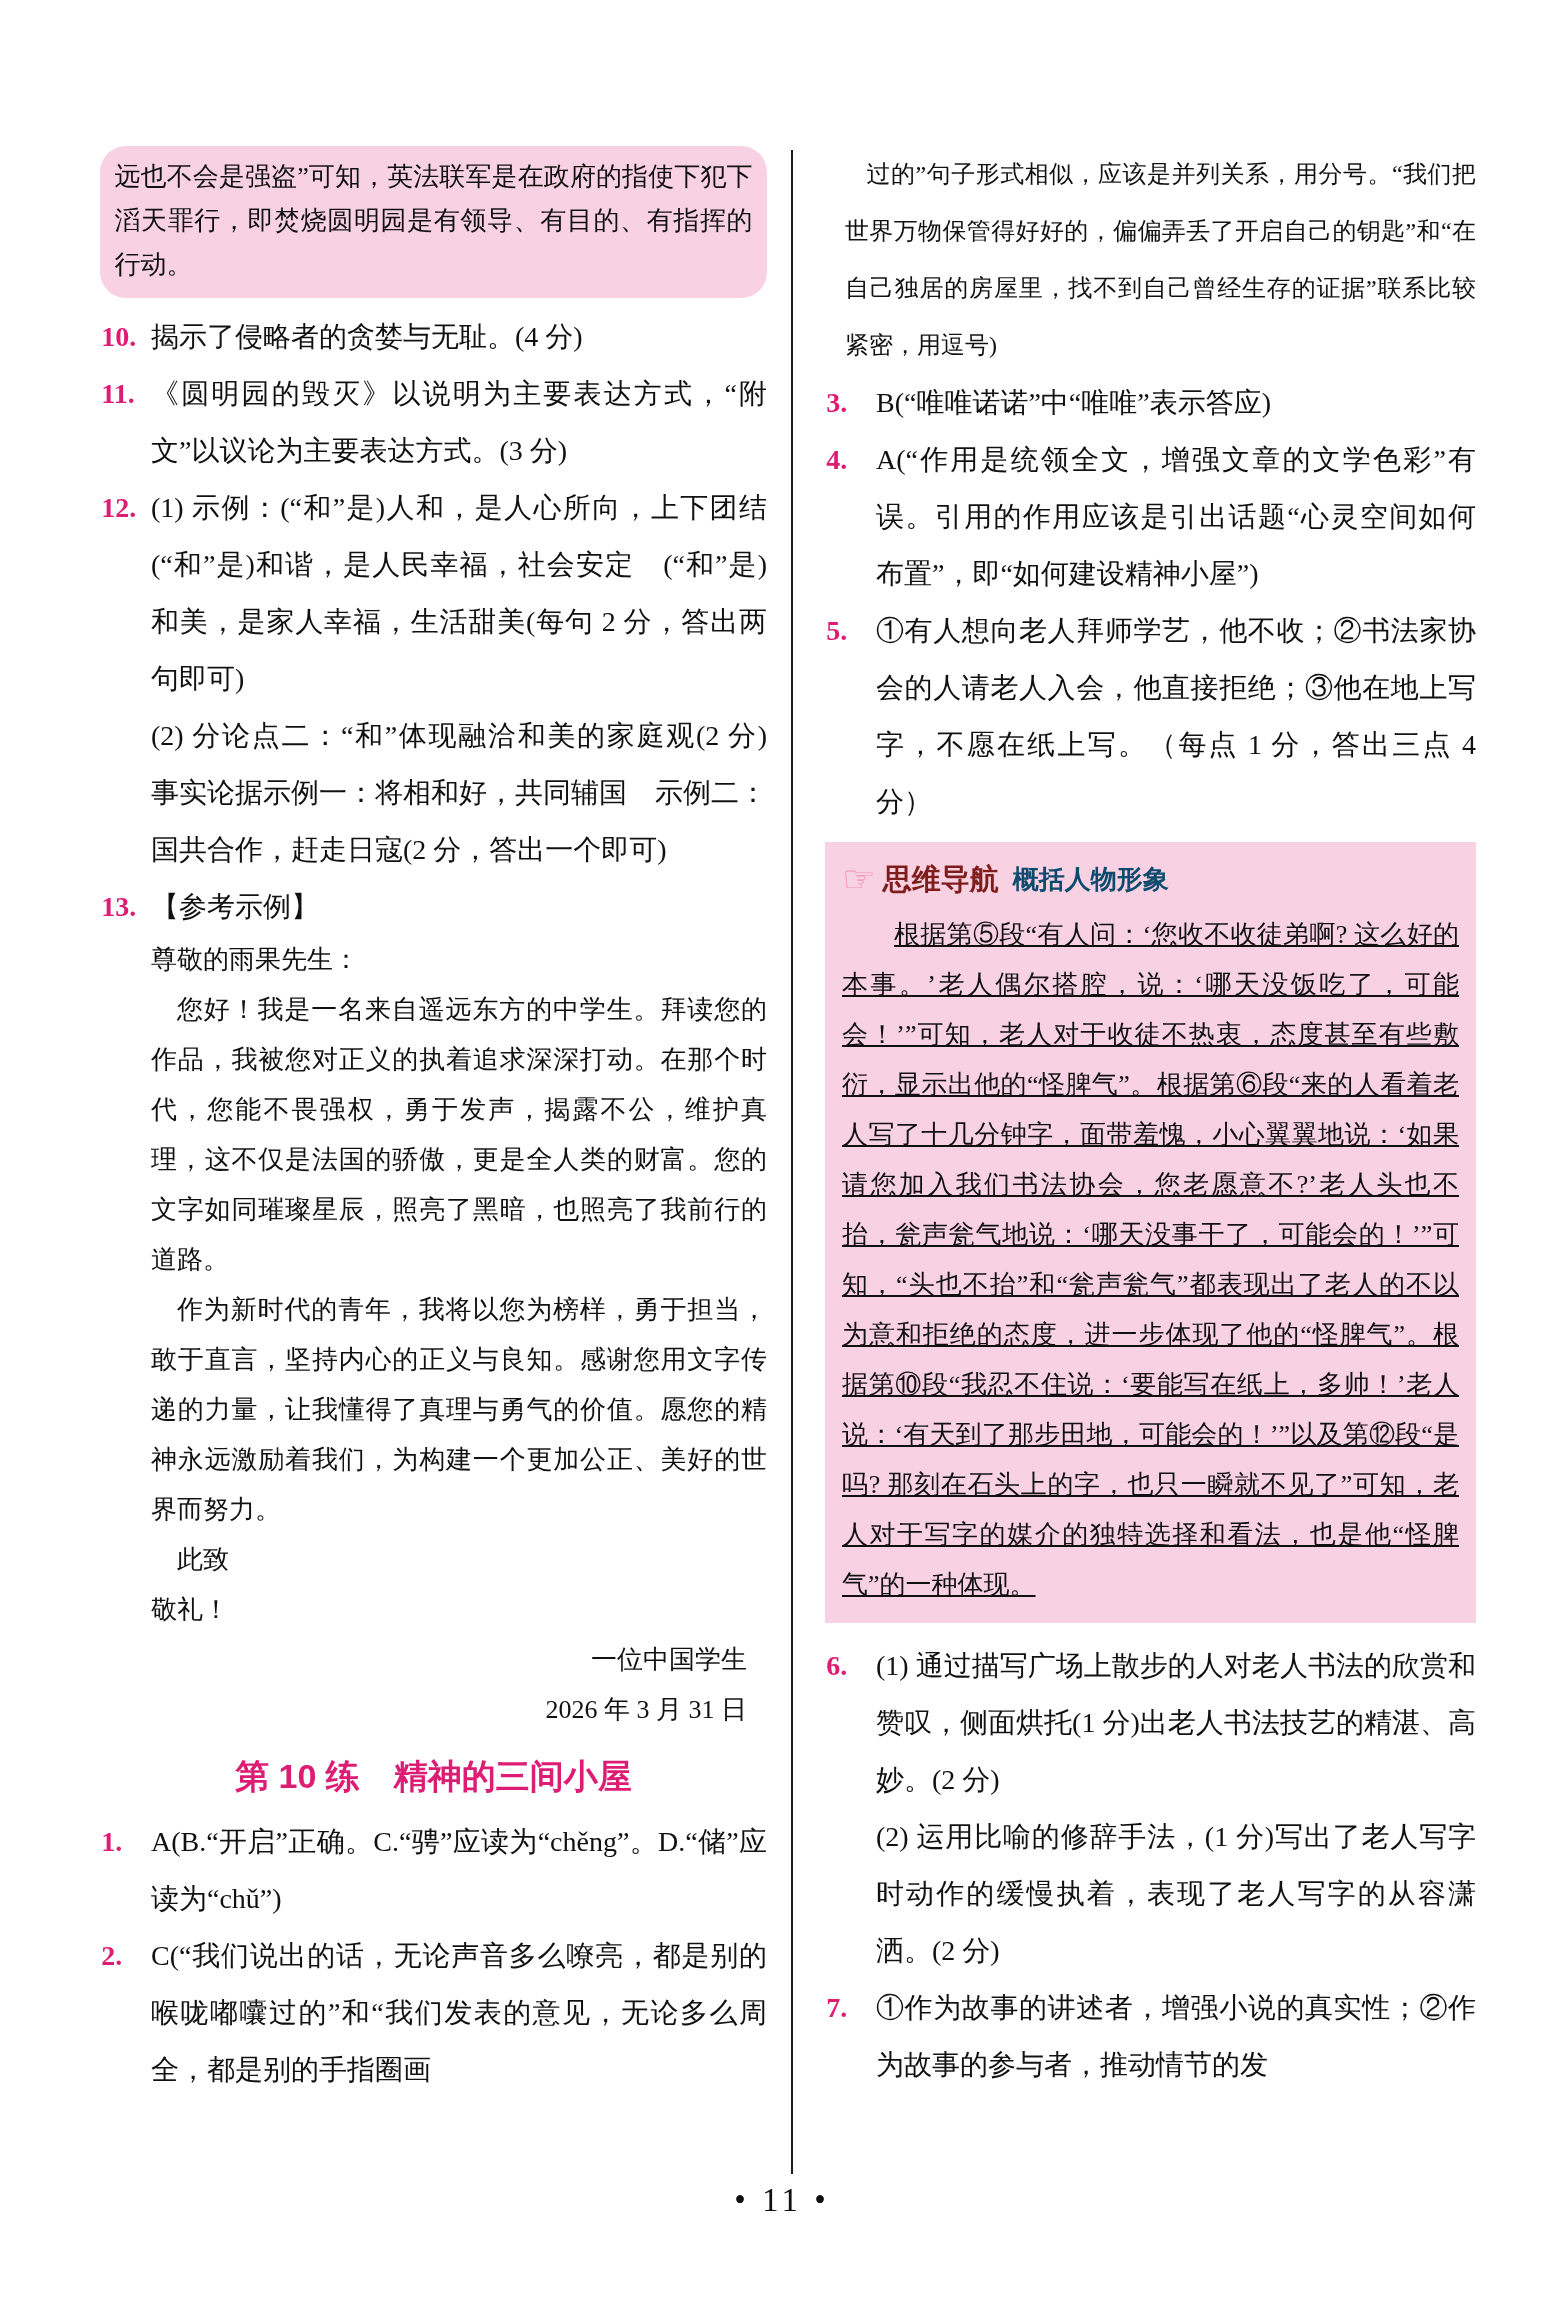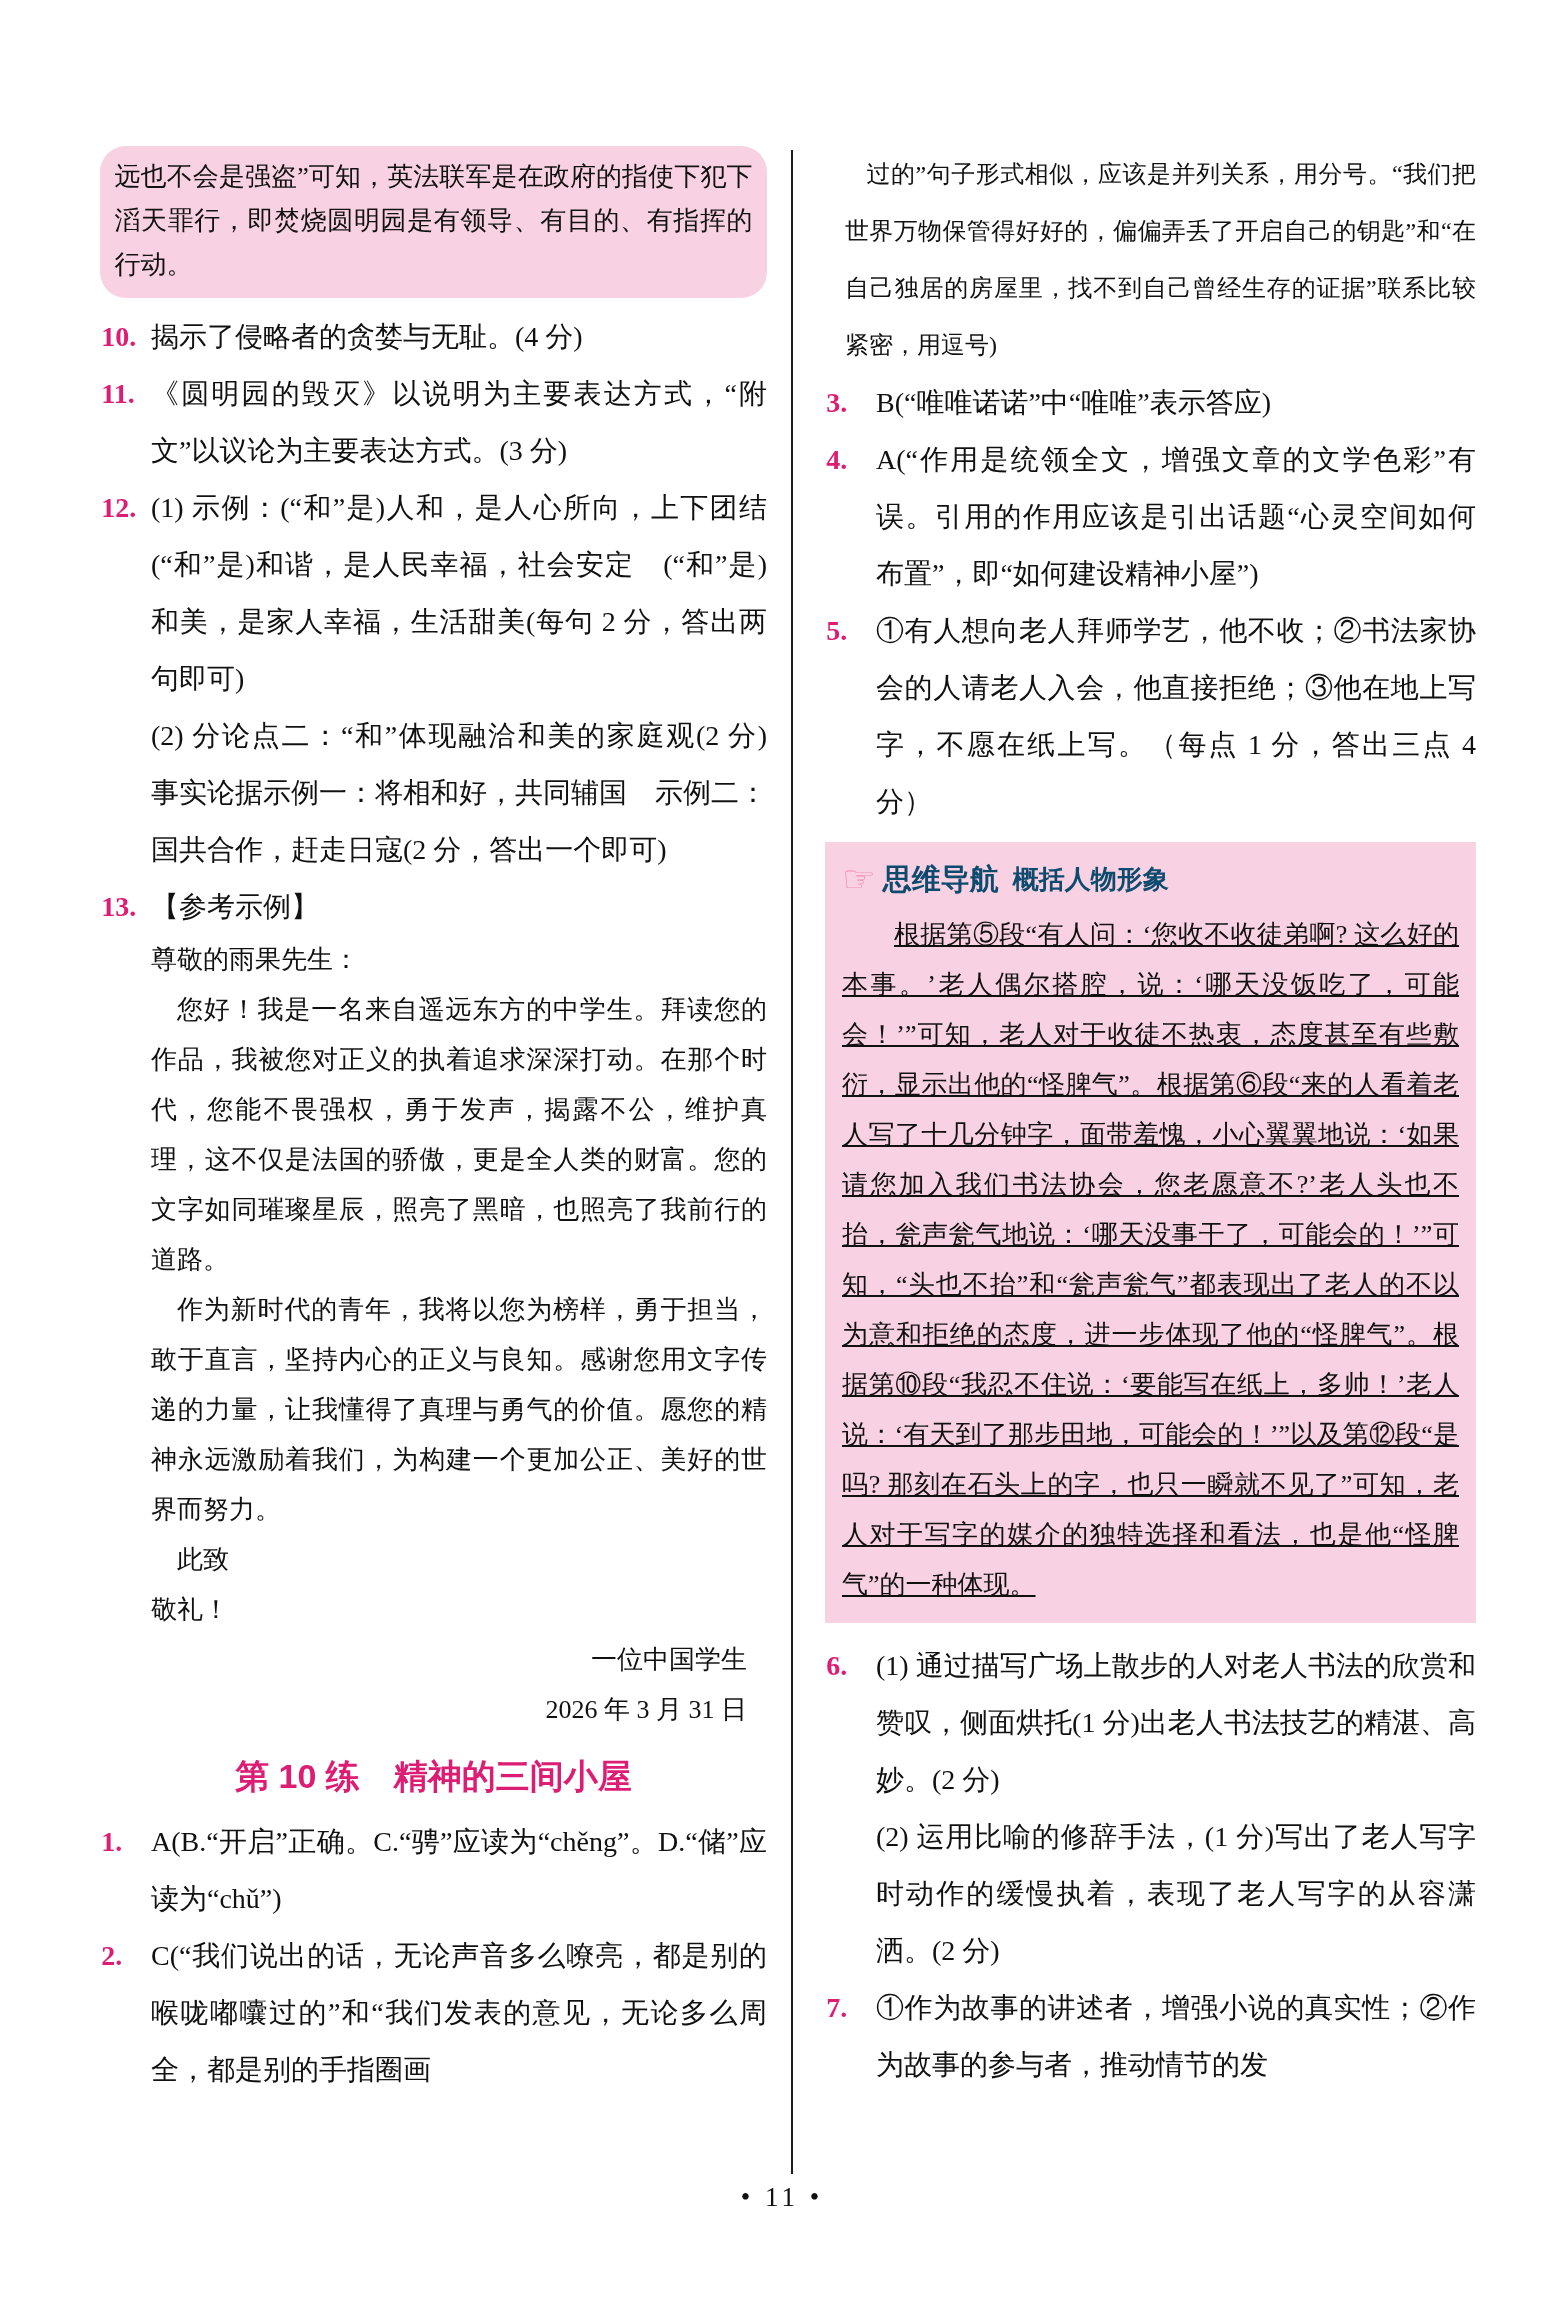"思维导航" .guide-title { color: #0c4a6e -> #7f1d1d }
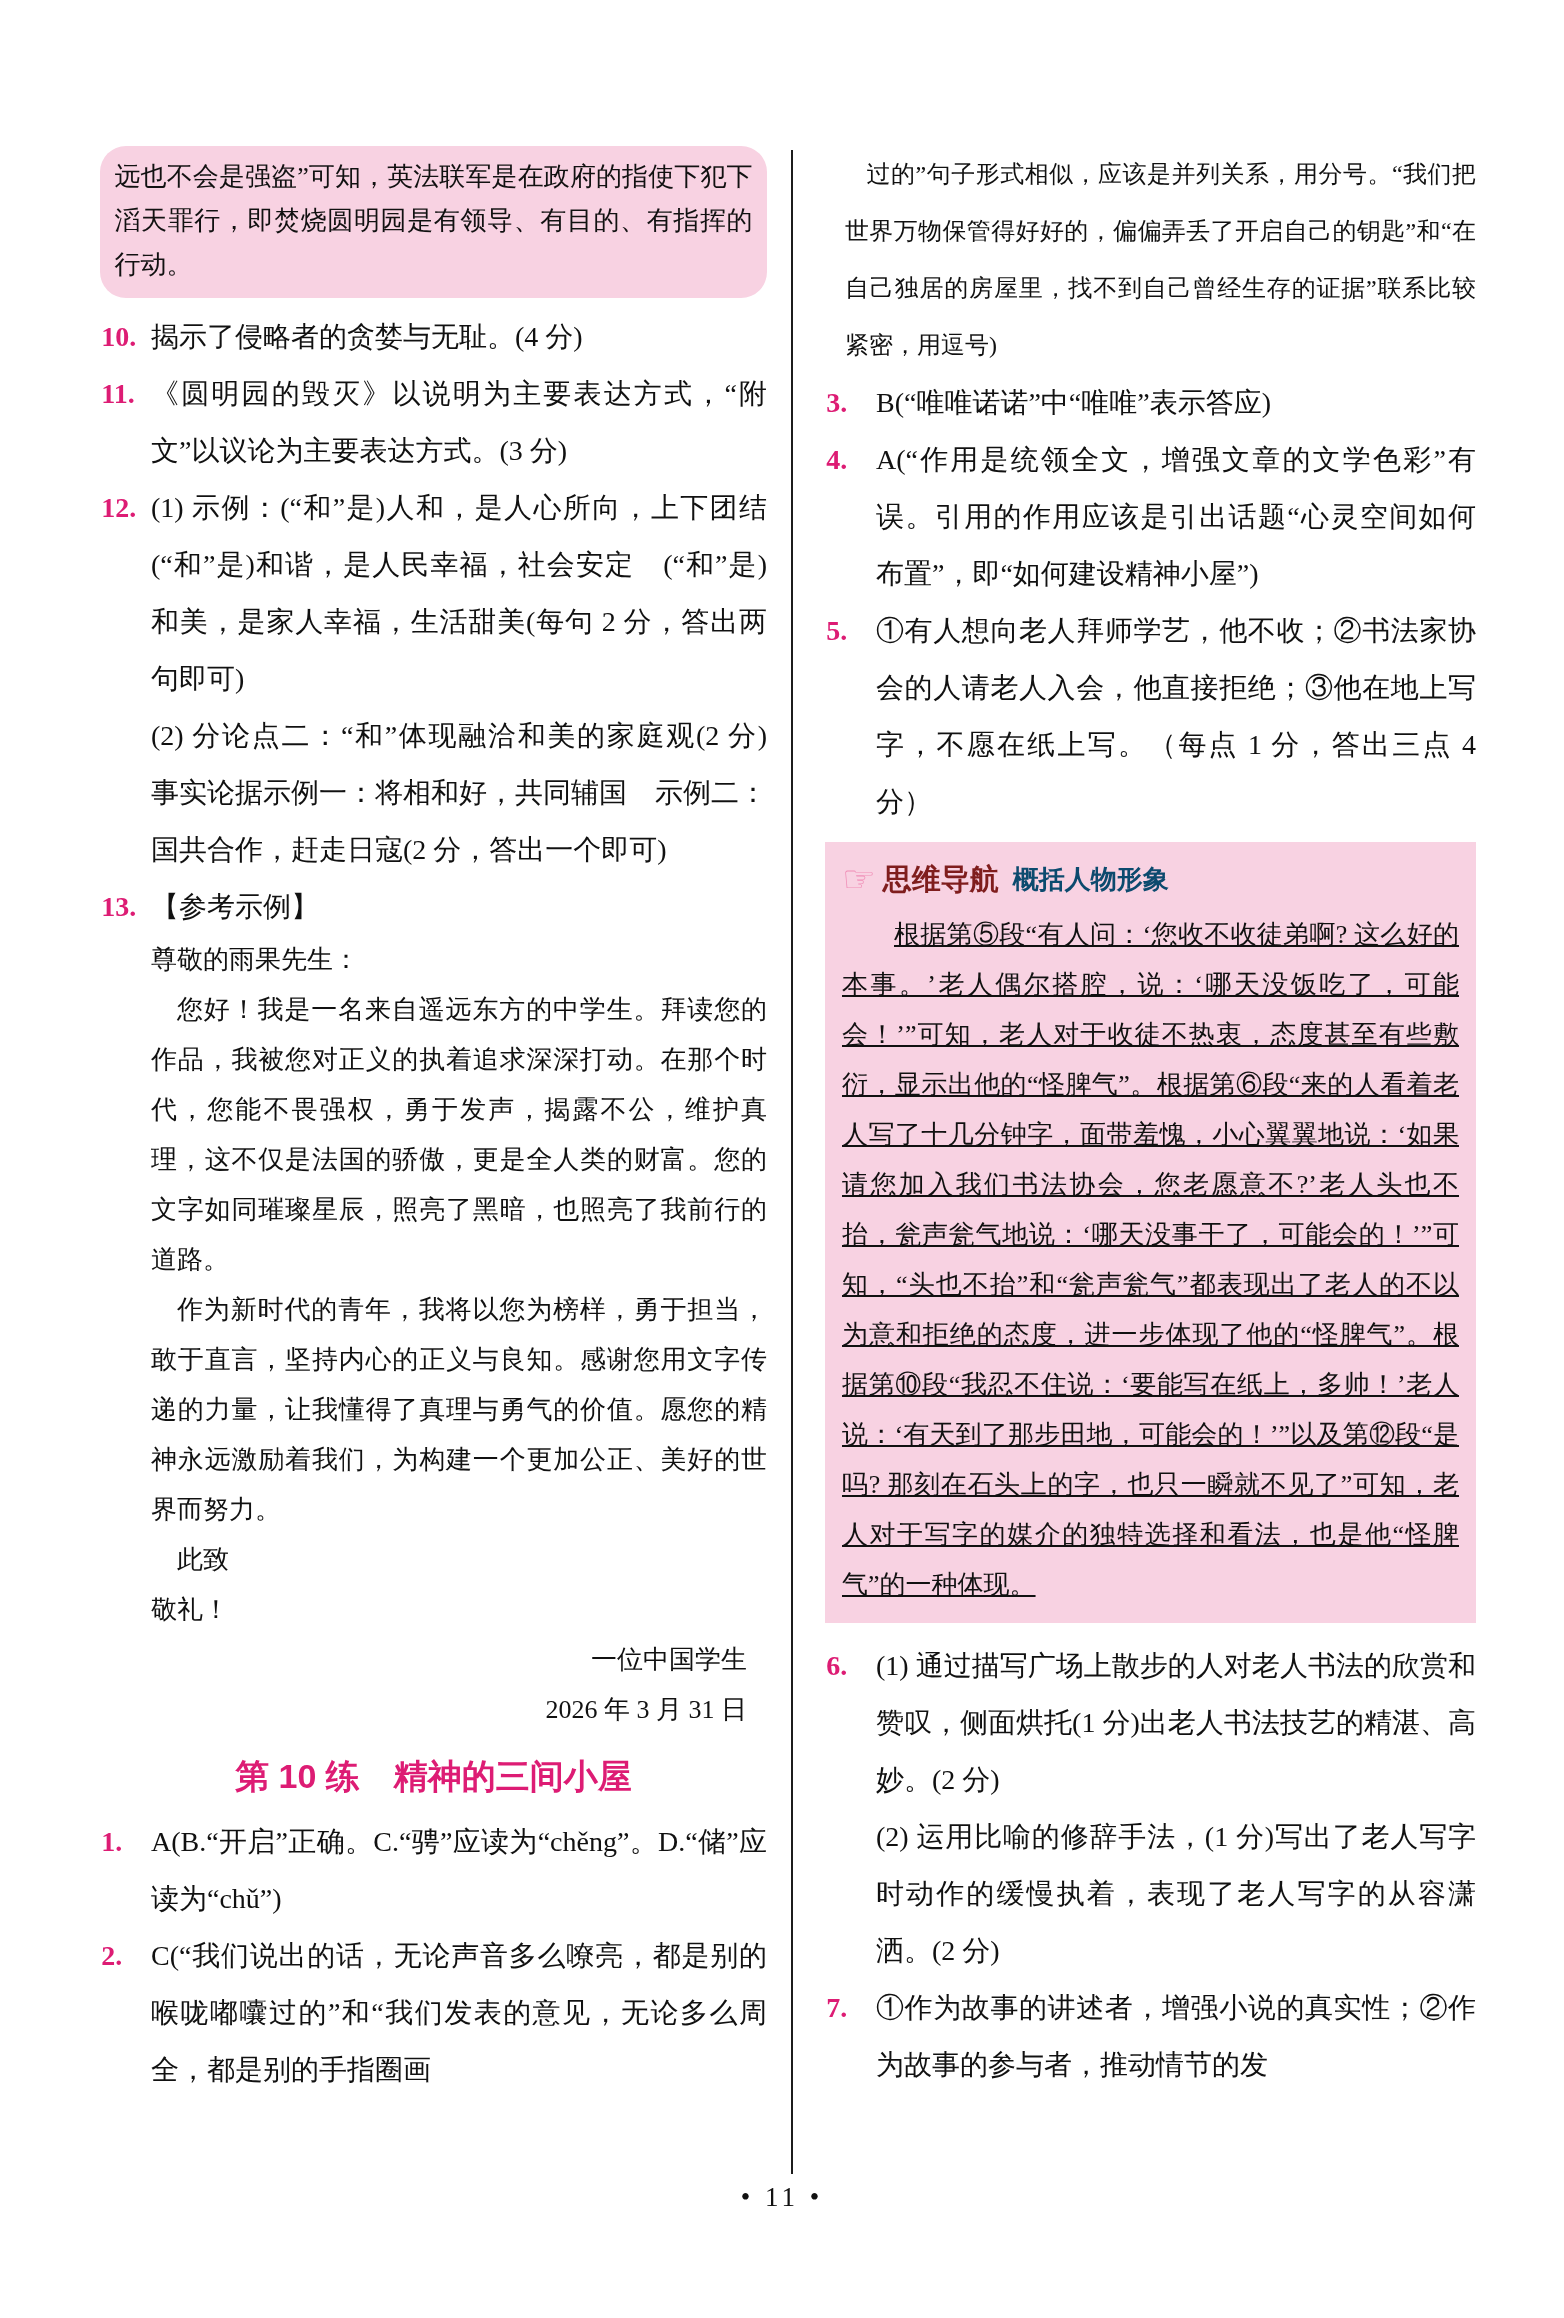"• 11 •" .footer { font-size: 27px -> 33px }
